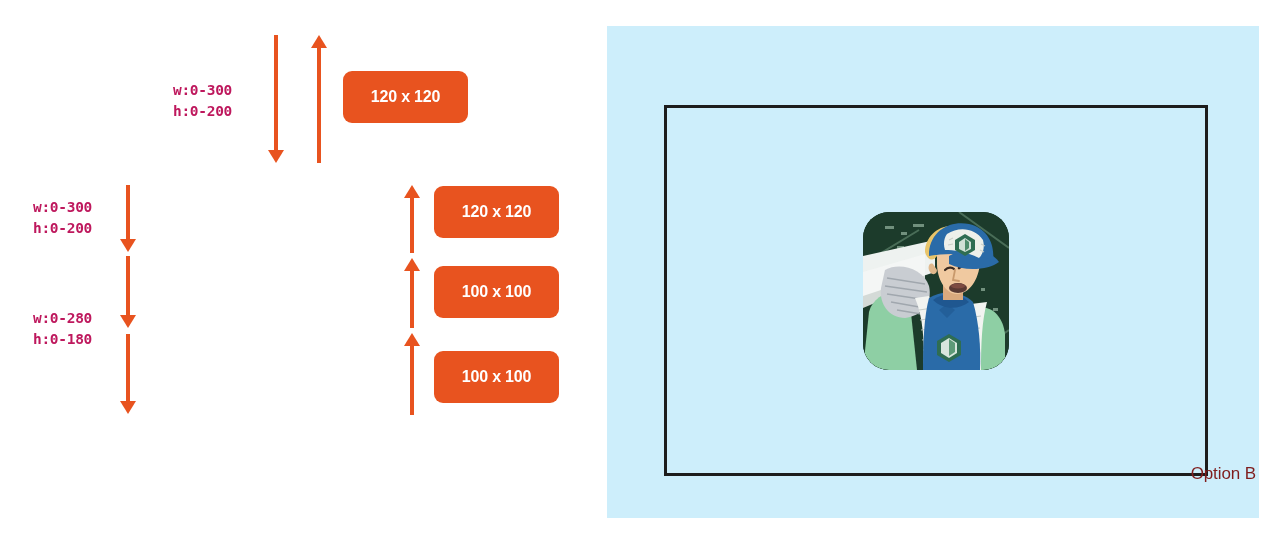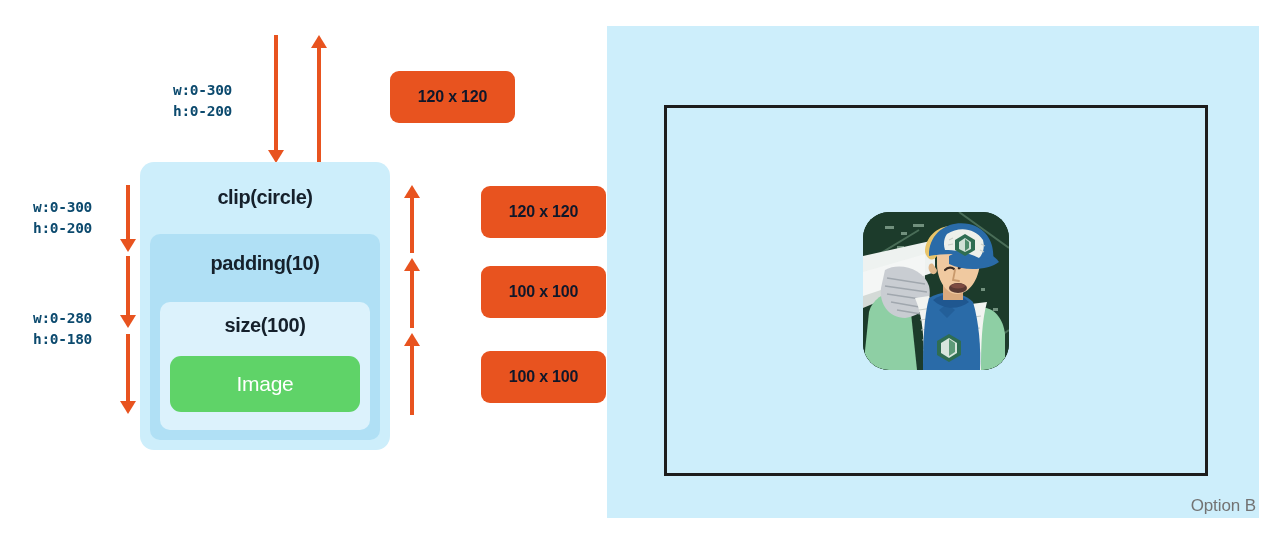"w:0-300" .constraint-label { color: #0c4a6e -> #be185d }
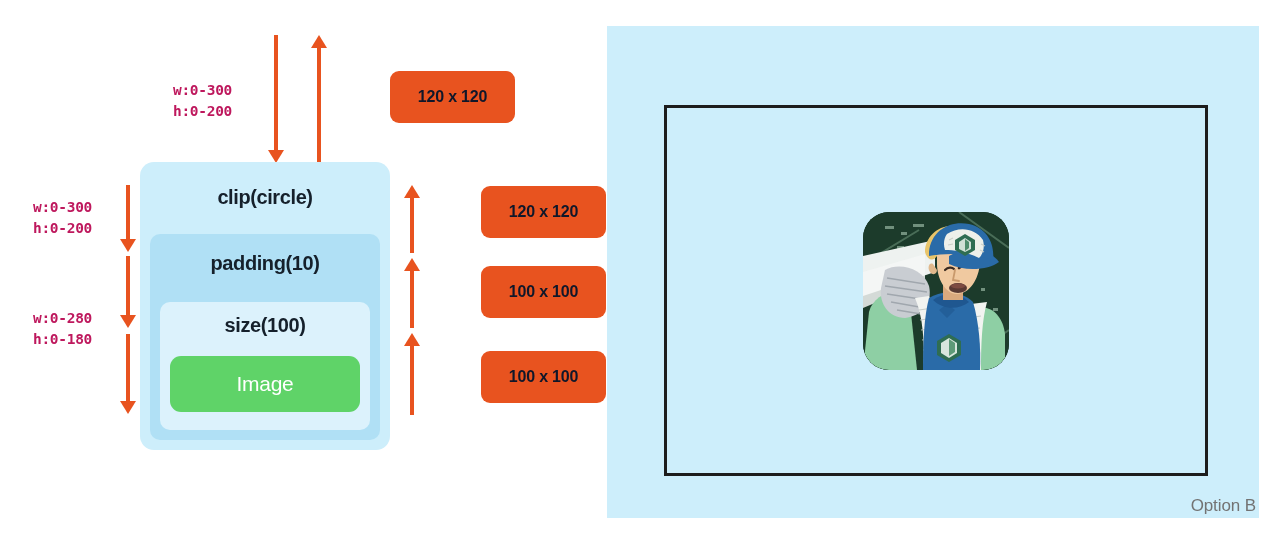"120 x 120" .size-badge { color: #0f172a -> #ffffff; margin-left: 47px -> none }
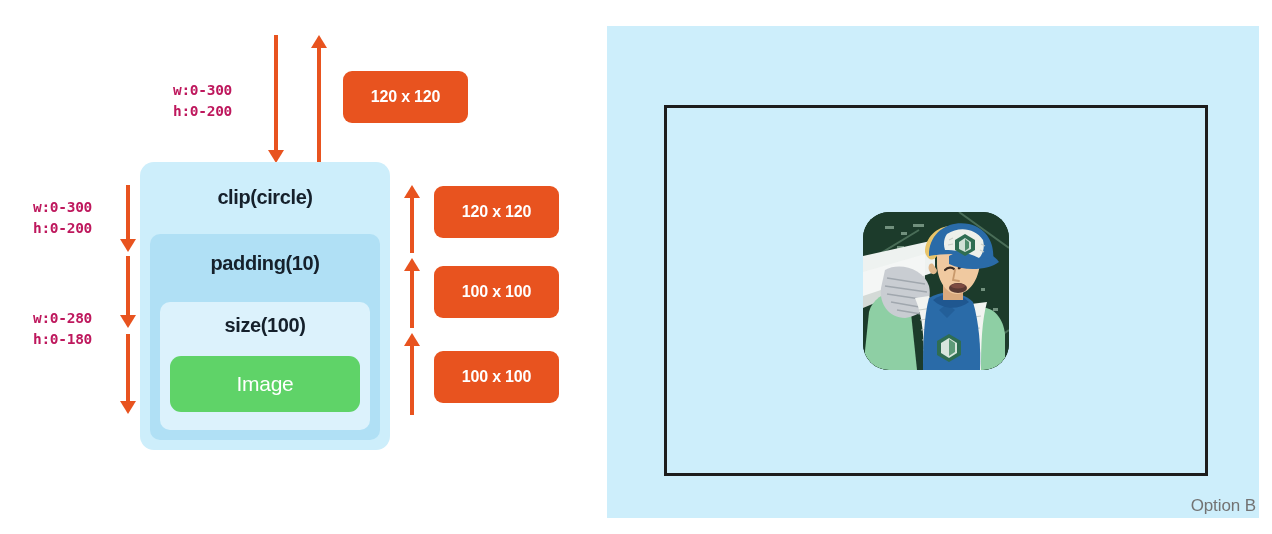"clip(circle)" div { html: <div> <div>clip(circle)</div> <div> <div>padding(10)</div> <div> <div>size(100)</div> <div> <span>Image</span> </div> </div> </div> </div> -> none }
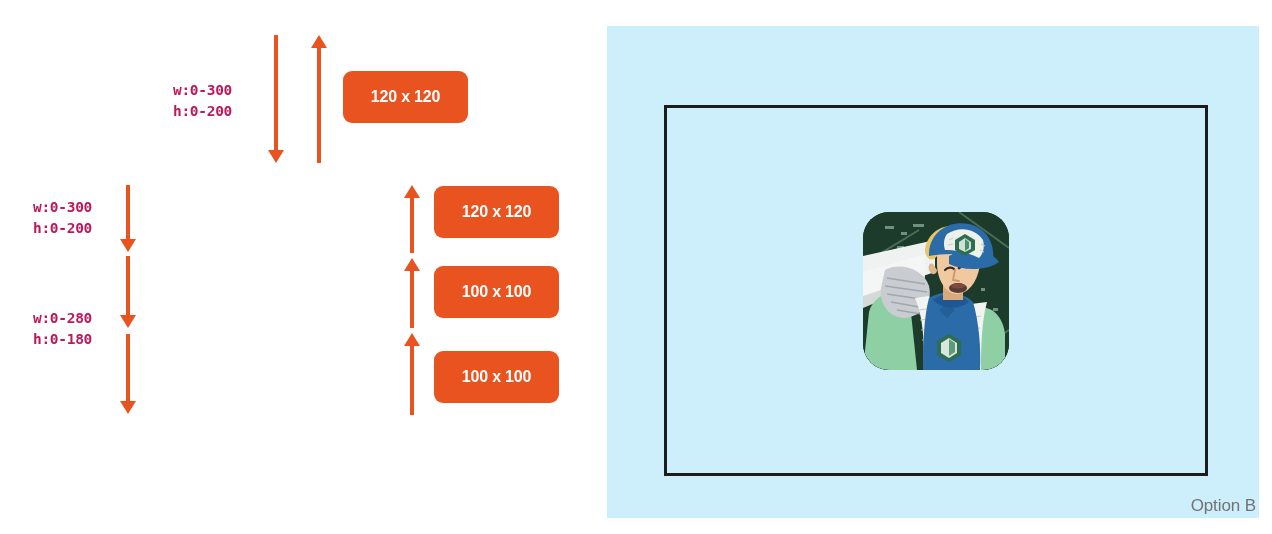"Option B" #preview-caption { color: #737373 -> #7f1d1d; top: 470px -> 438px }
